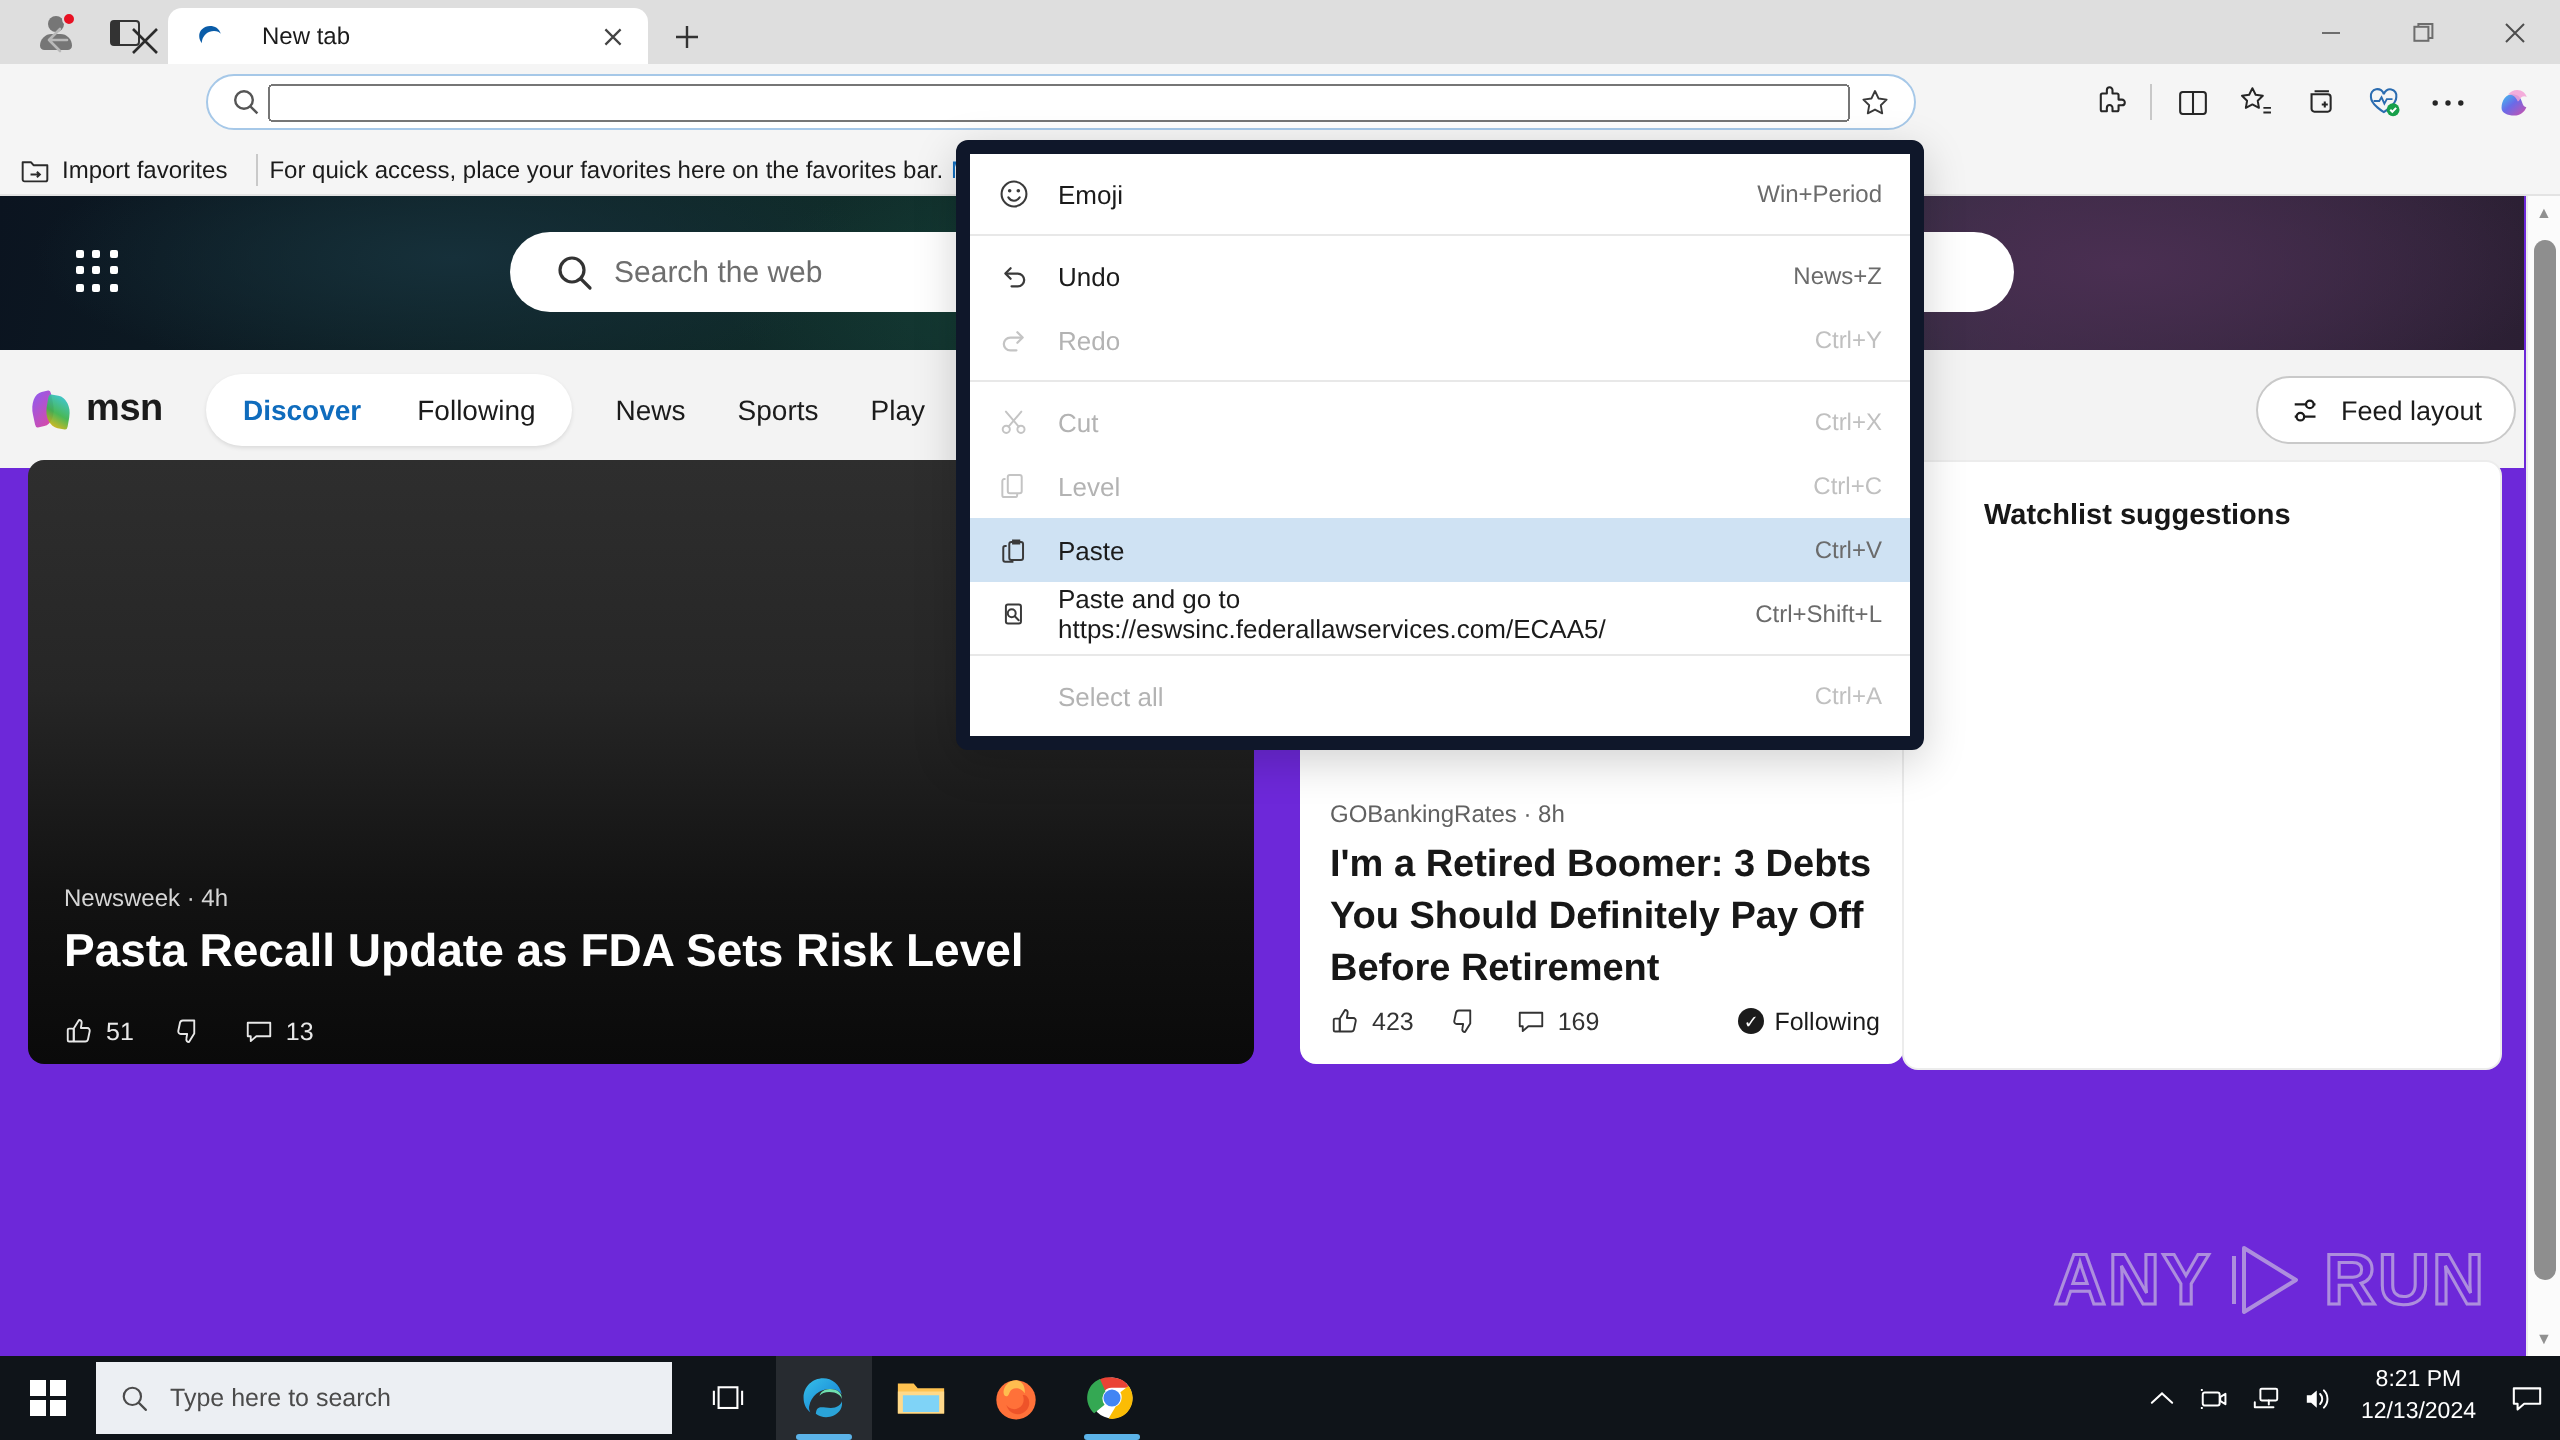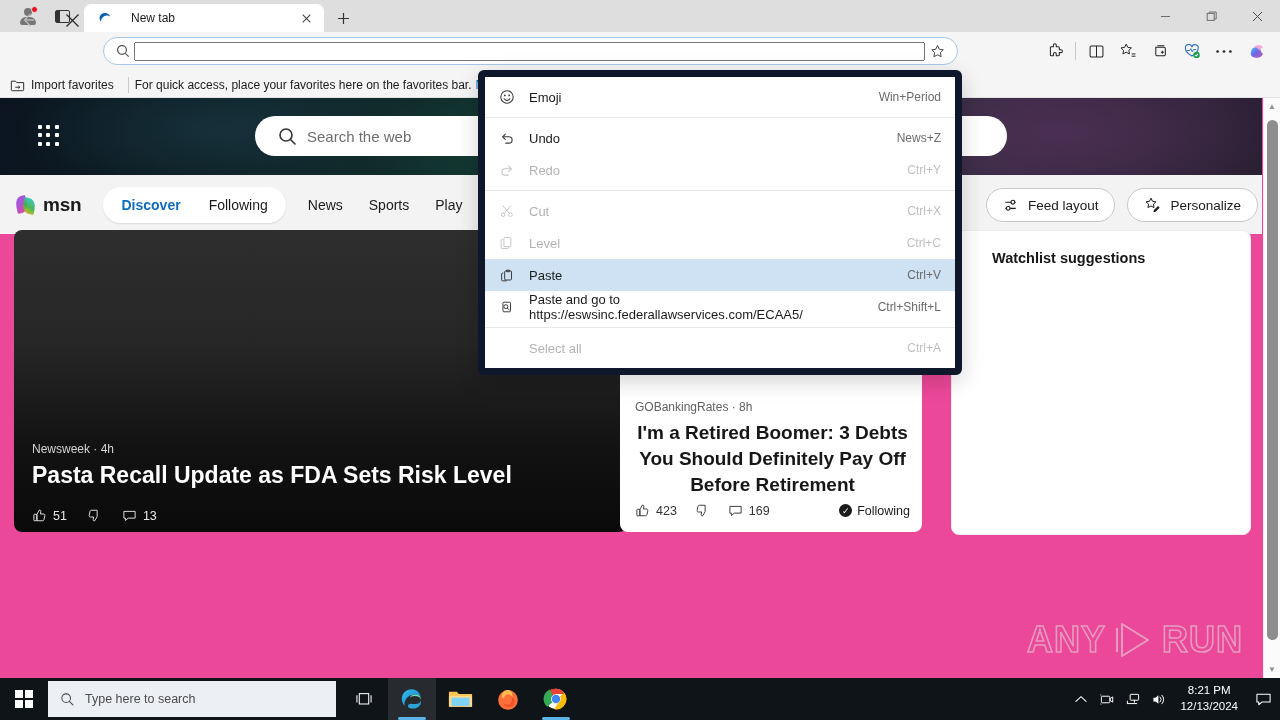"Search the web" .page { background: #ec4899 -> #6d28d9 }
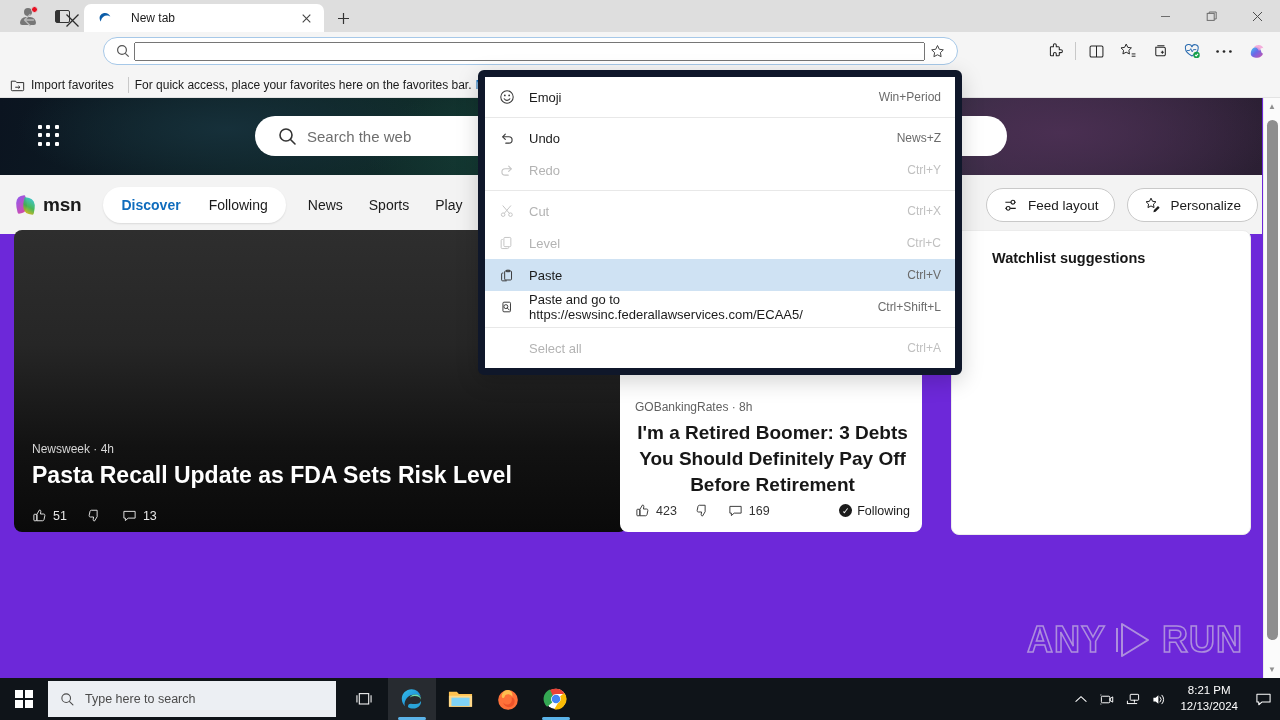"Personalize" div.pillbtn { html: <div> <svg> <path></path> <path></path> </svg> <span>Personalize</span> </div> -> none }
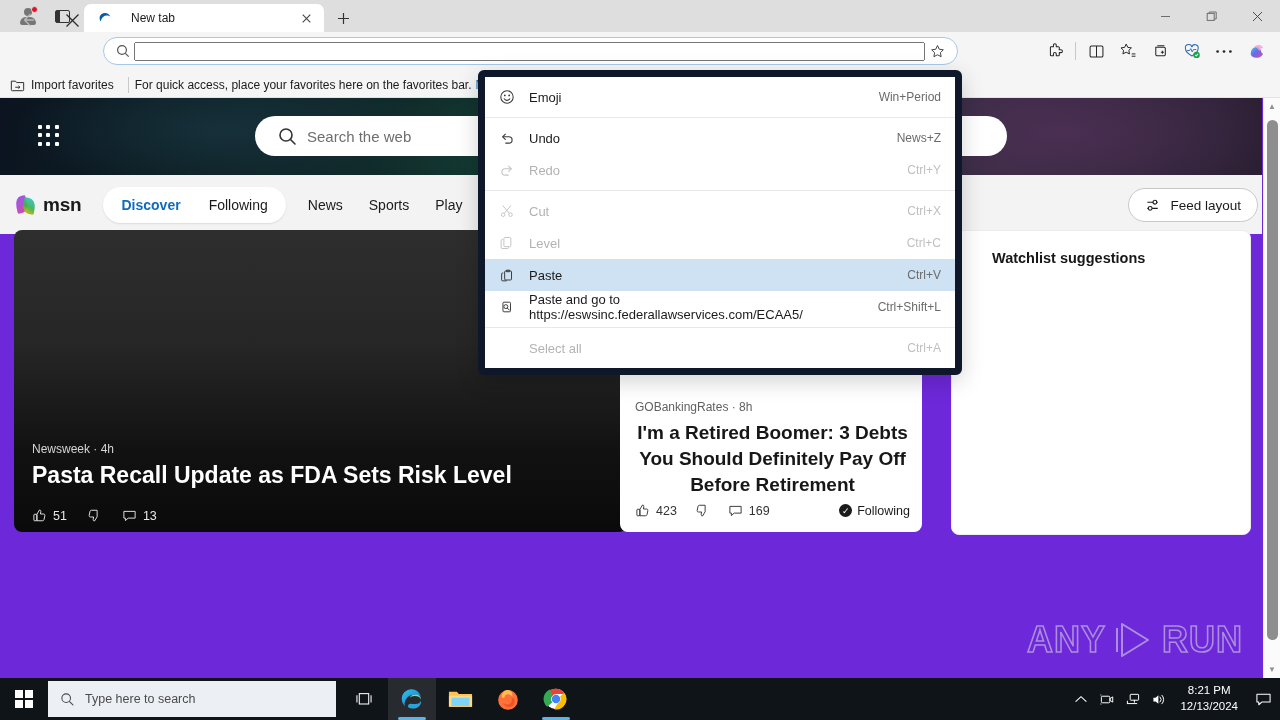"GOBankingRates · 8h" .card-text { left: 620px -> 650px; text-align: center -> none }
